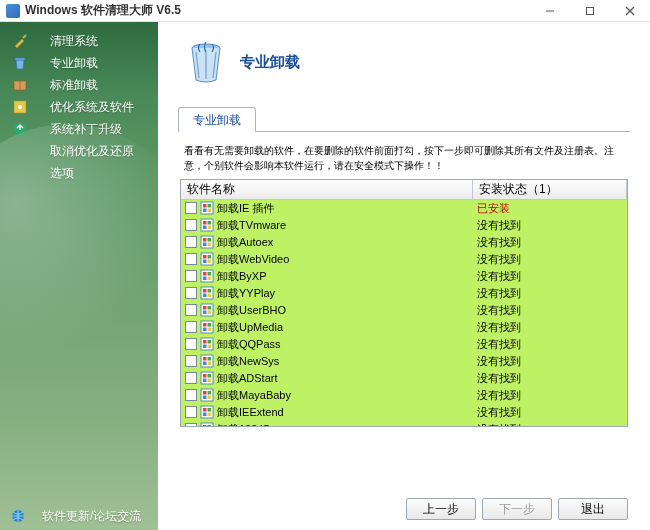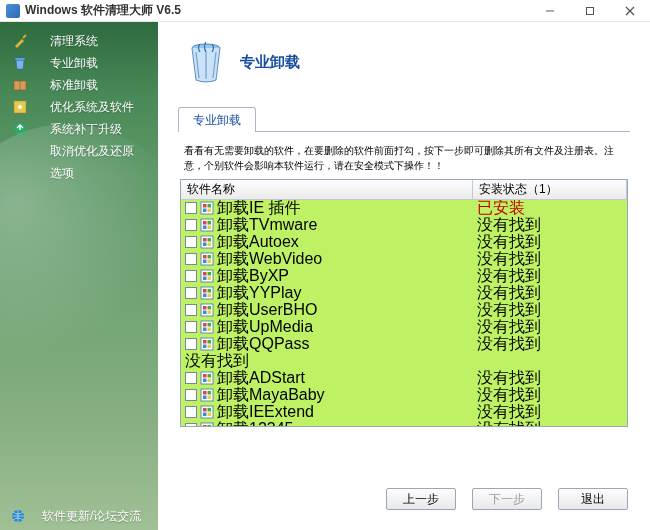"卸载IE 插件" .row { font-size: 16px -> 11px }
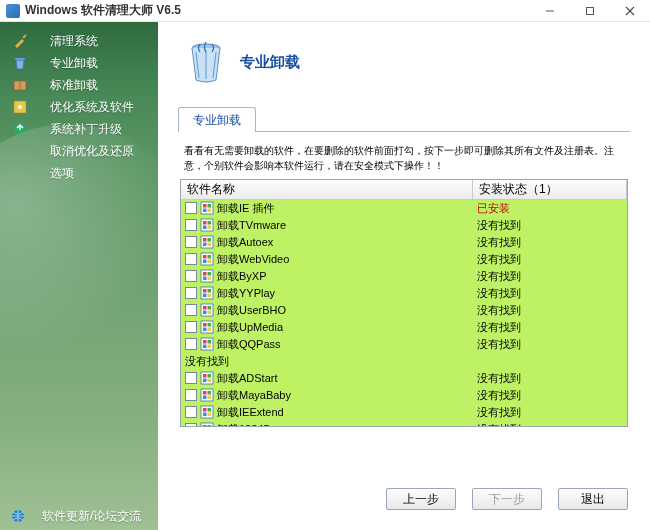"卸载NewSys" div.cell1 { html: none -> <div> <div></div> <span><svg> <rect></rect> <rect></rect> <rect></rect> <rect></rect> <rect></rect> </svg></span> <span>卸载NewSys</span> </div> }
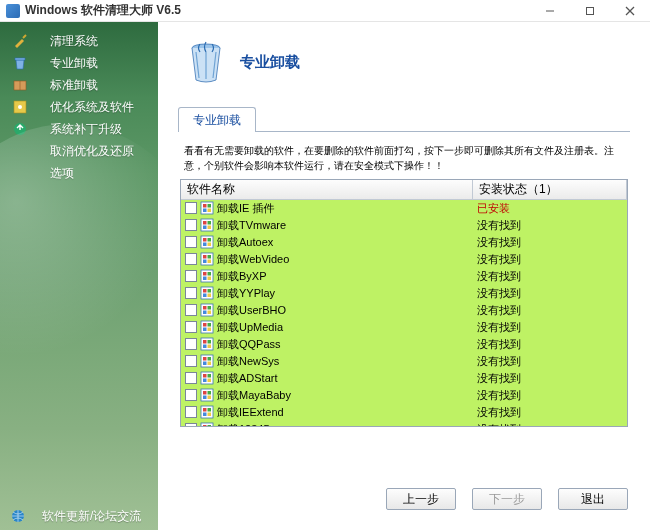"上一步" .footer { bottom: 20px -> 10px; gap: 16px -> 6px }
